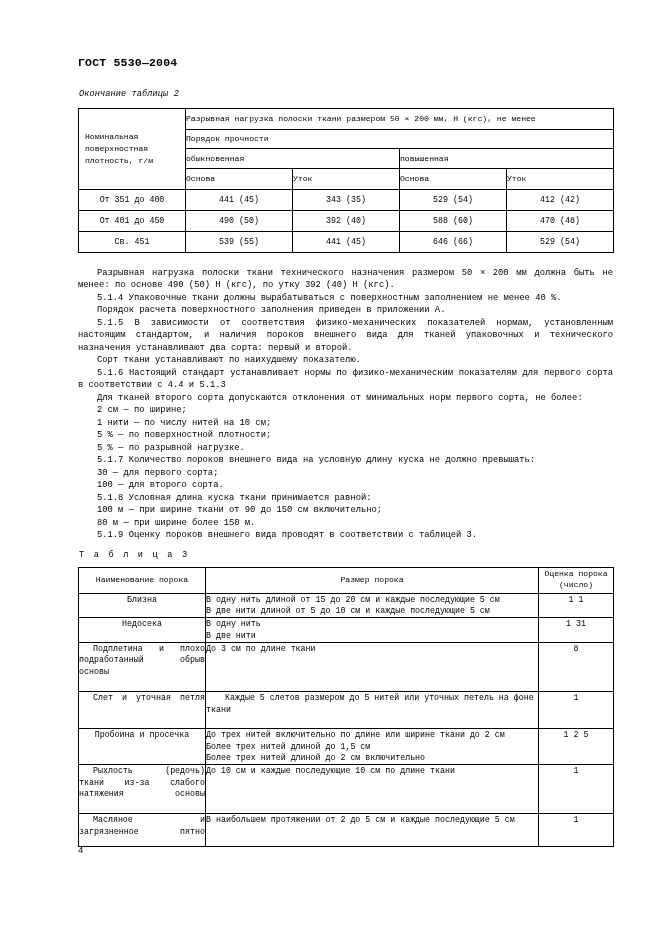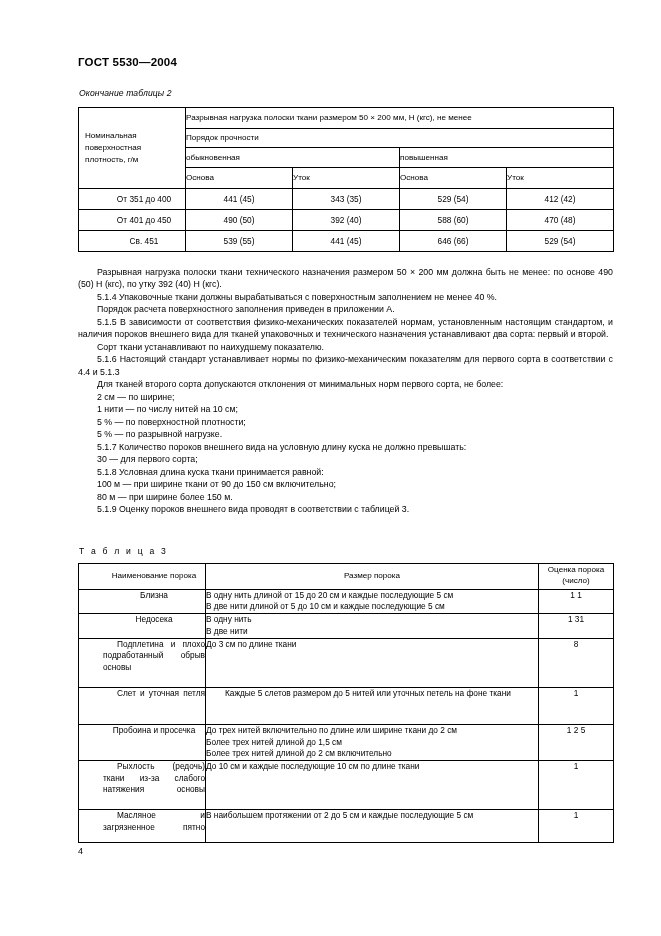"ГОСТ 5530—2004" .page { font-family: none -> Liberation Mono, monospace }
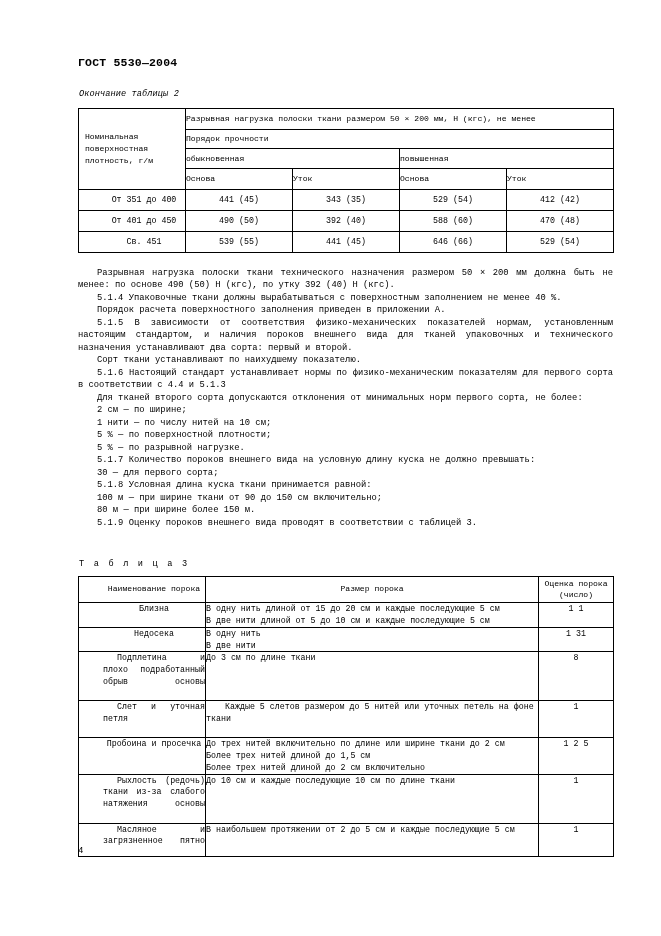"От 351 до 400" table.doc-table .outer-l { padding-left: 24px -> none }
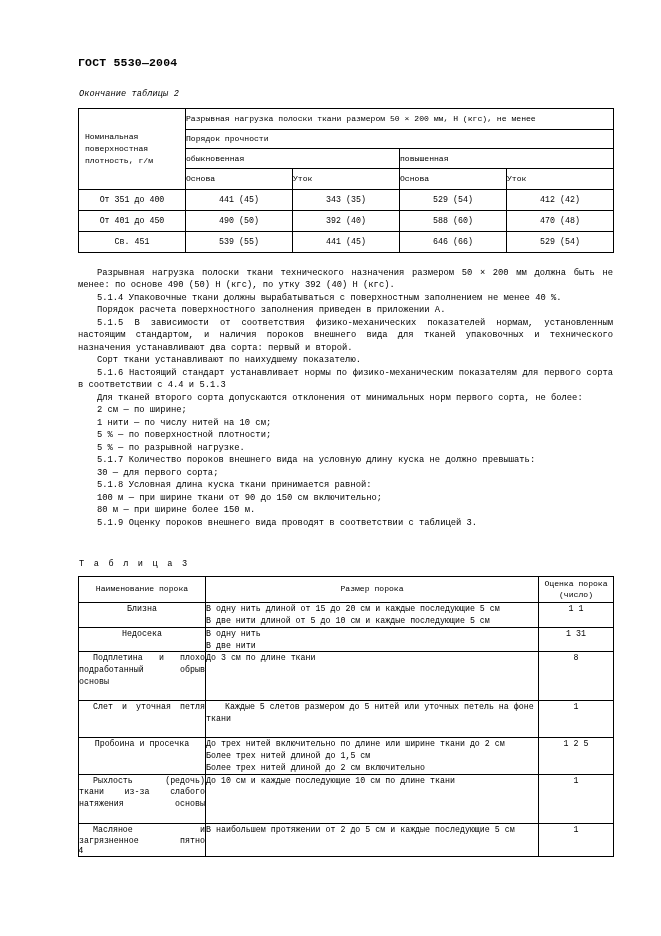"100 — для второго сорта." p.indent { html: none -> <p>100 — для второго сорта.</p> }
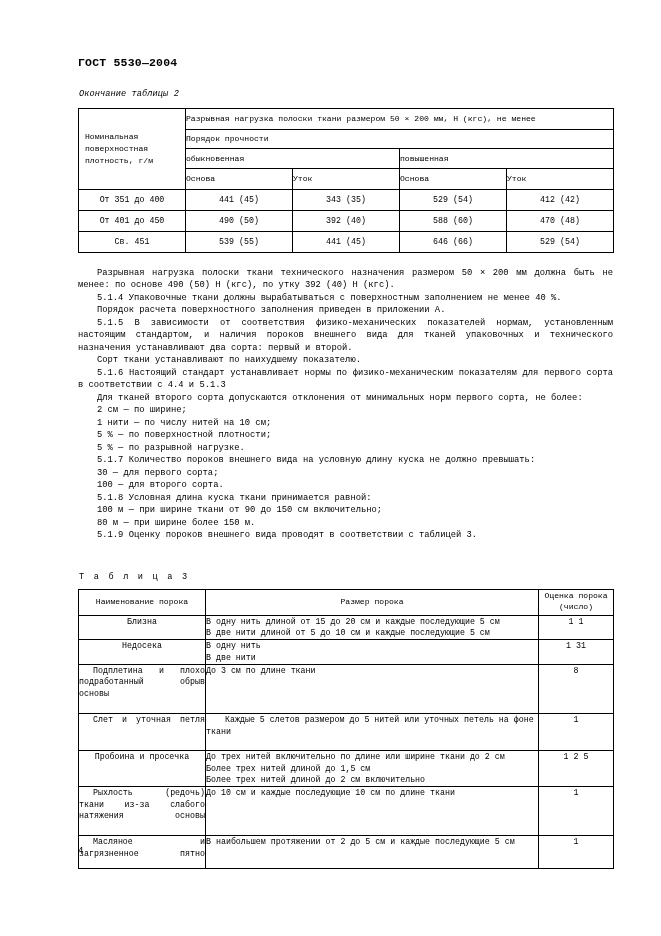"Т а б л и" div.table-caption-spaced { margin-top: 30px -> 8px }
